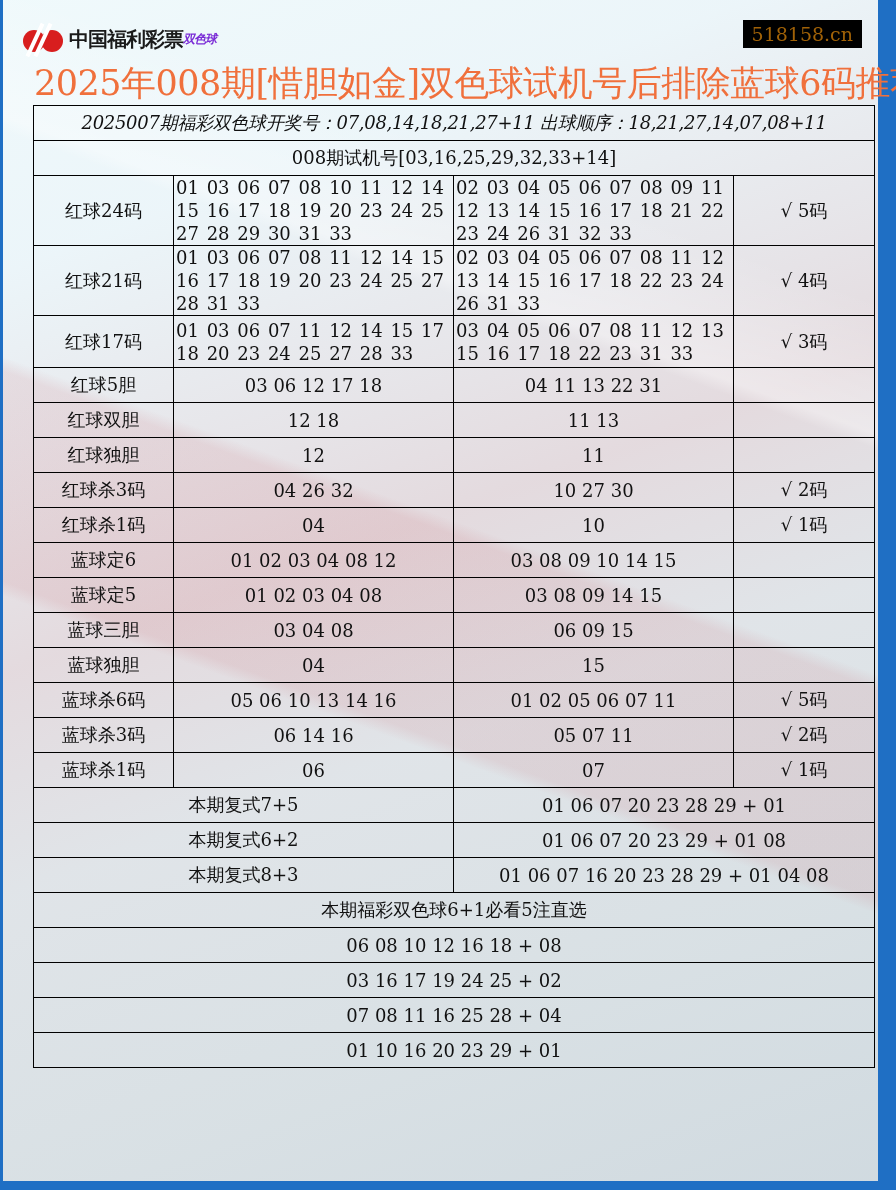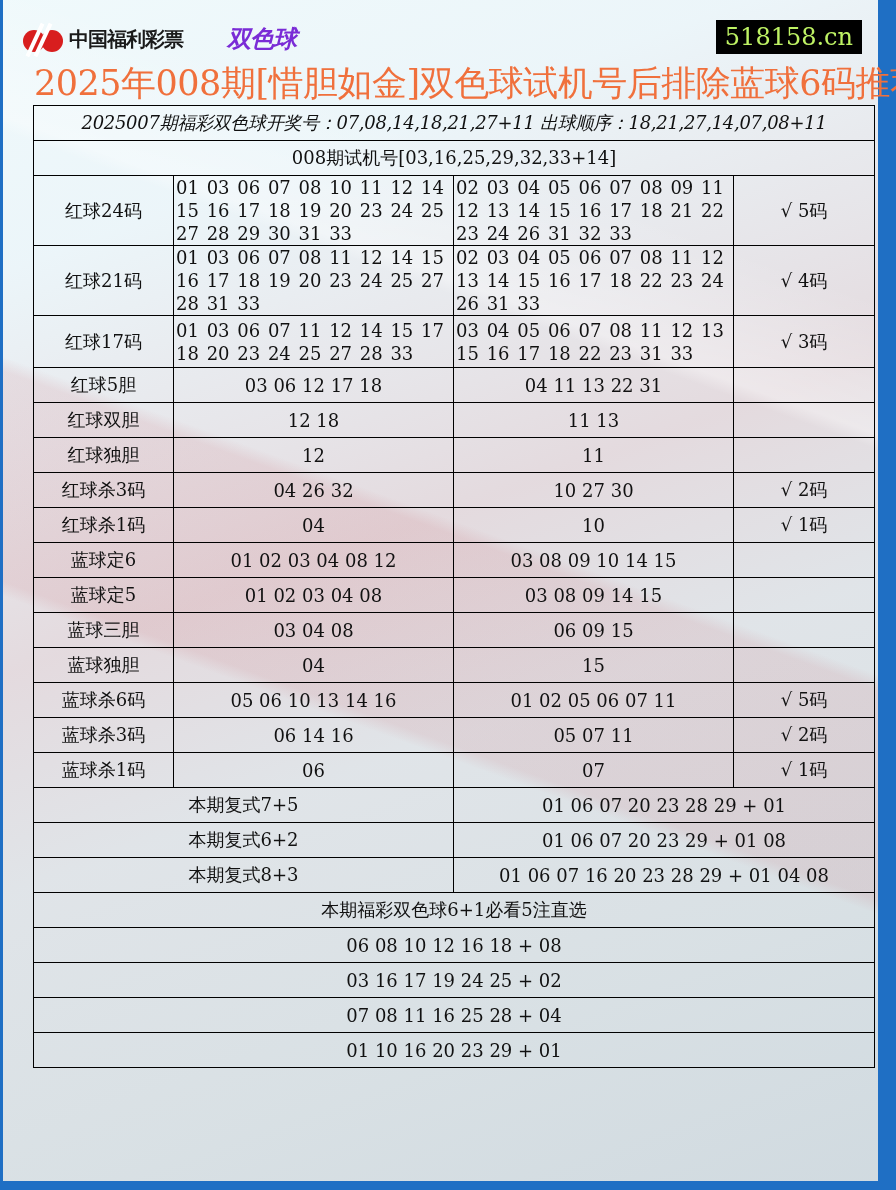"双色球" .logo-sub { font-size: 24px -> 12px; padding-left: 44px -> none }
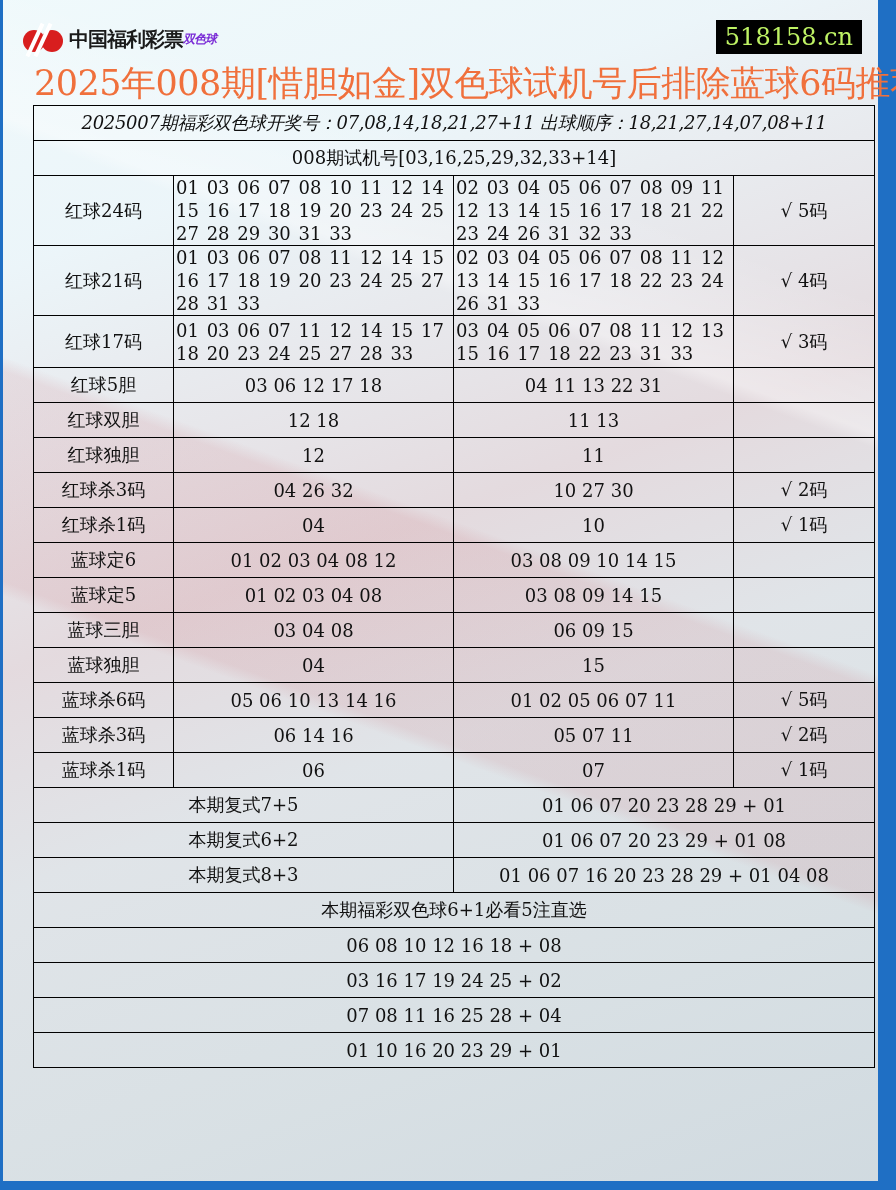"518158.cn" .site-badge { color: #bef264 -> #a16207; font-size: 24px -> 19px }
